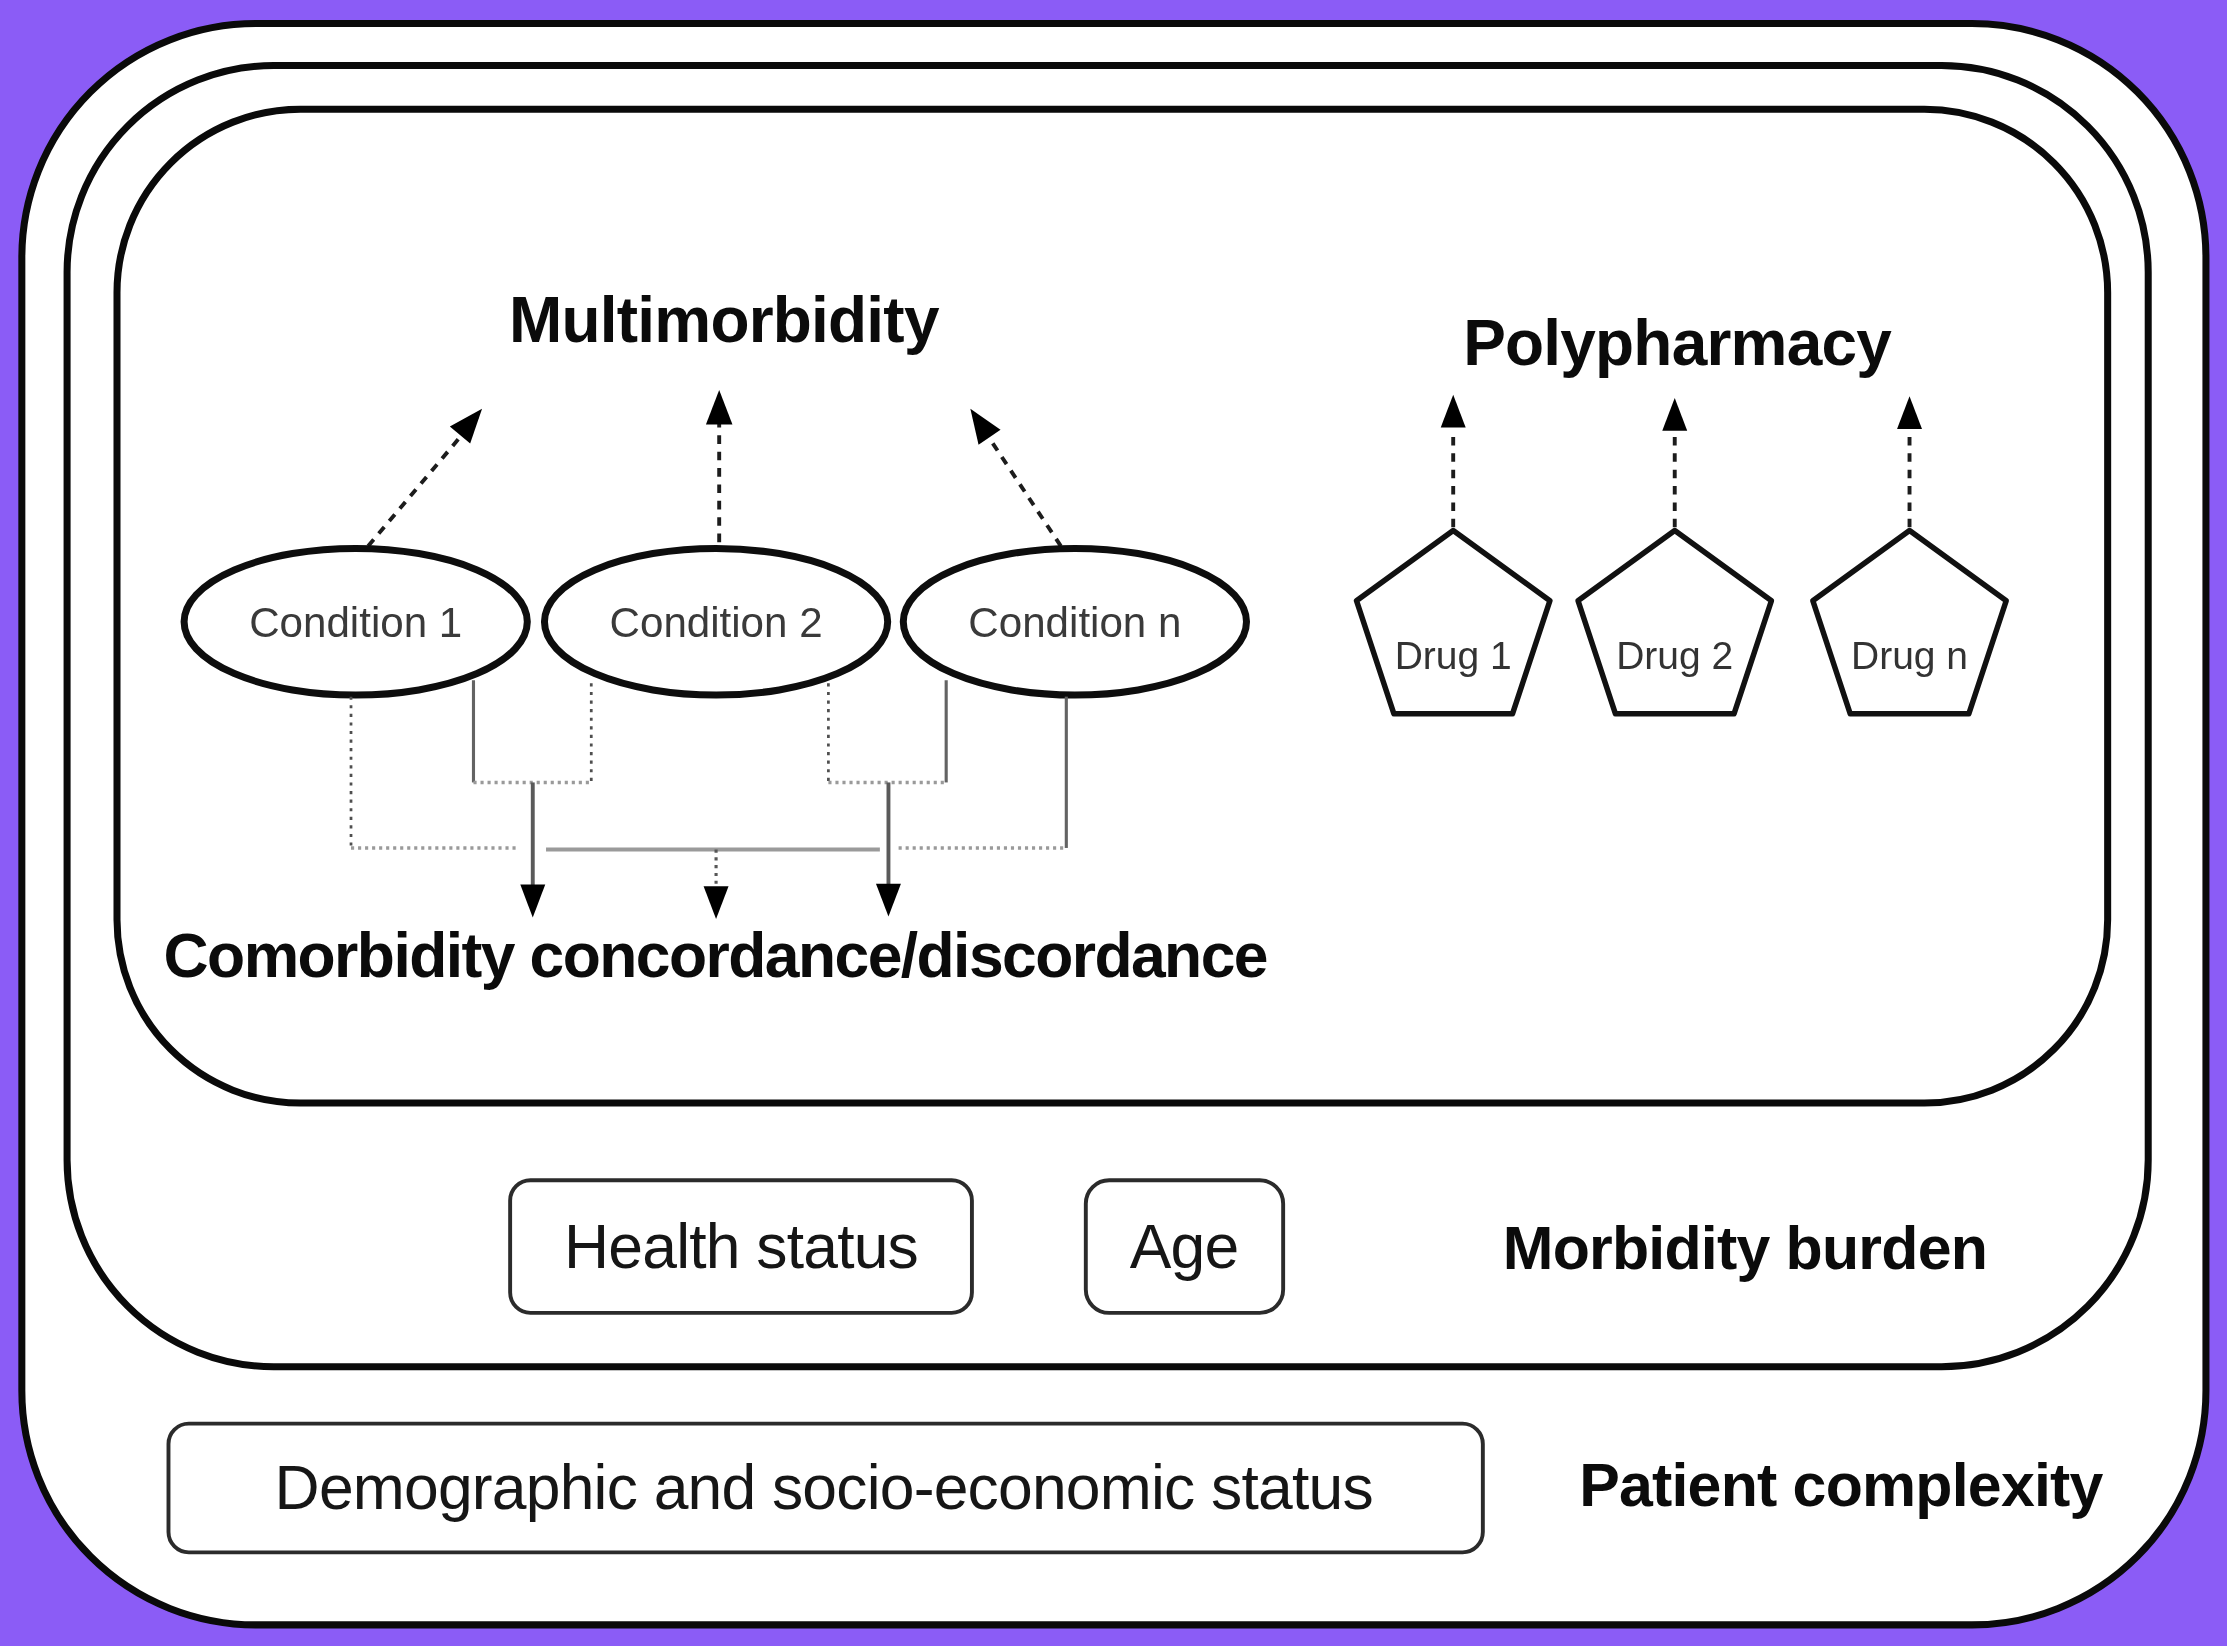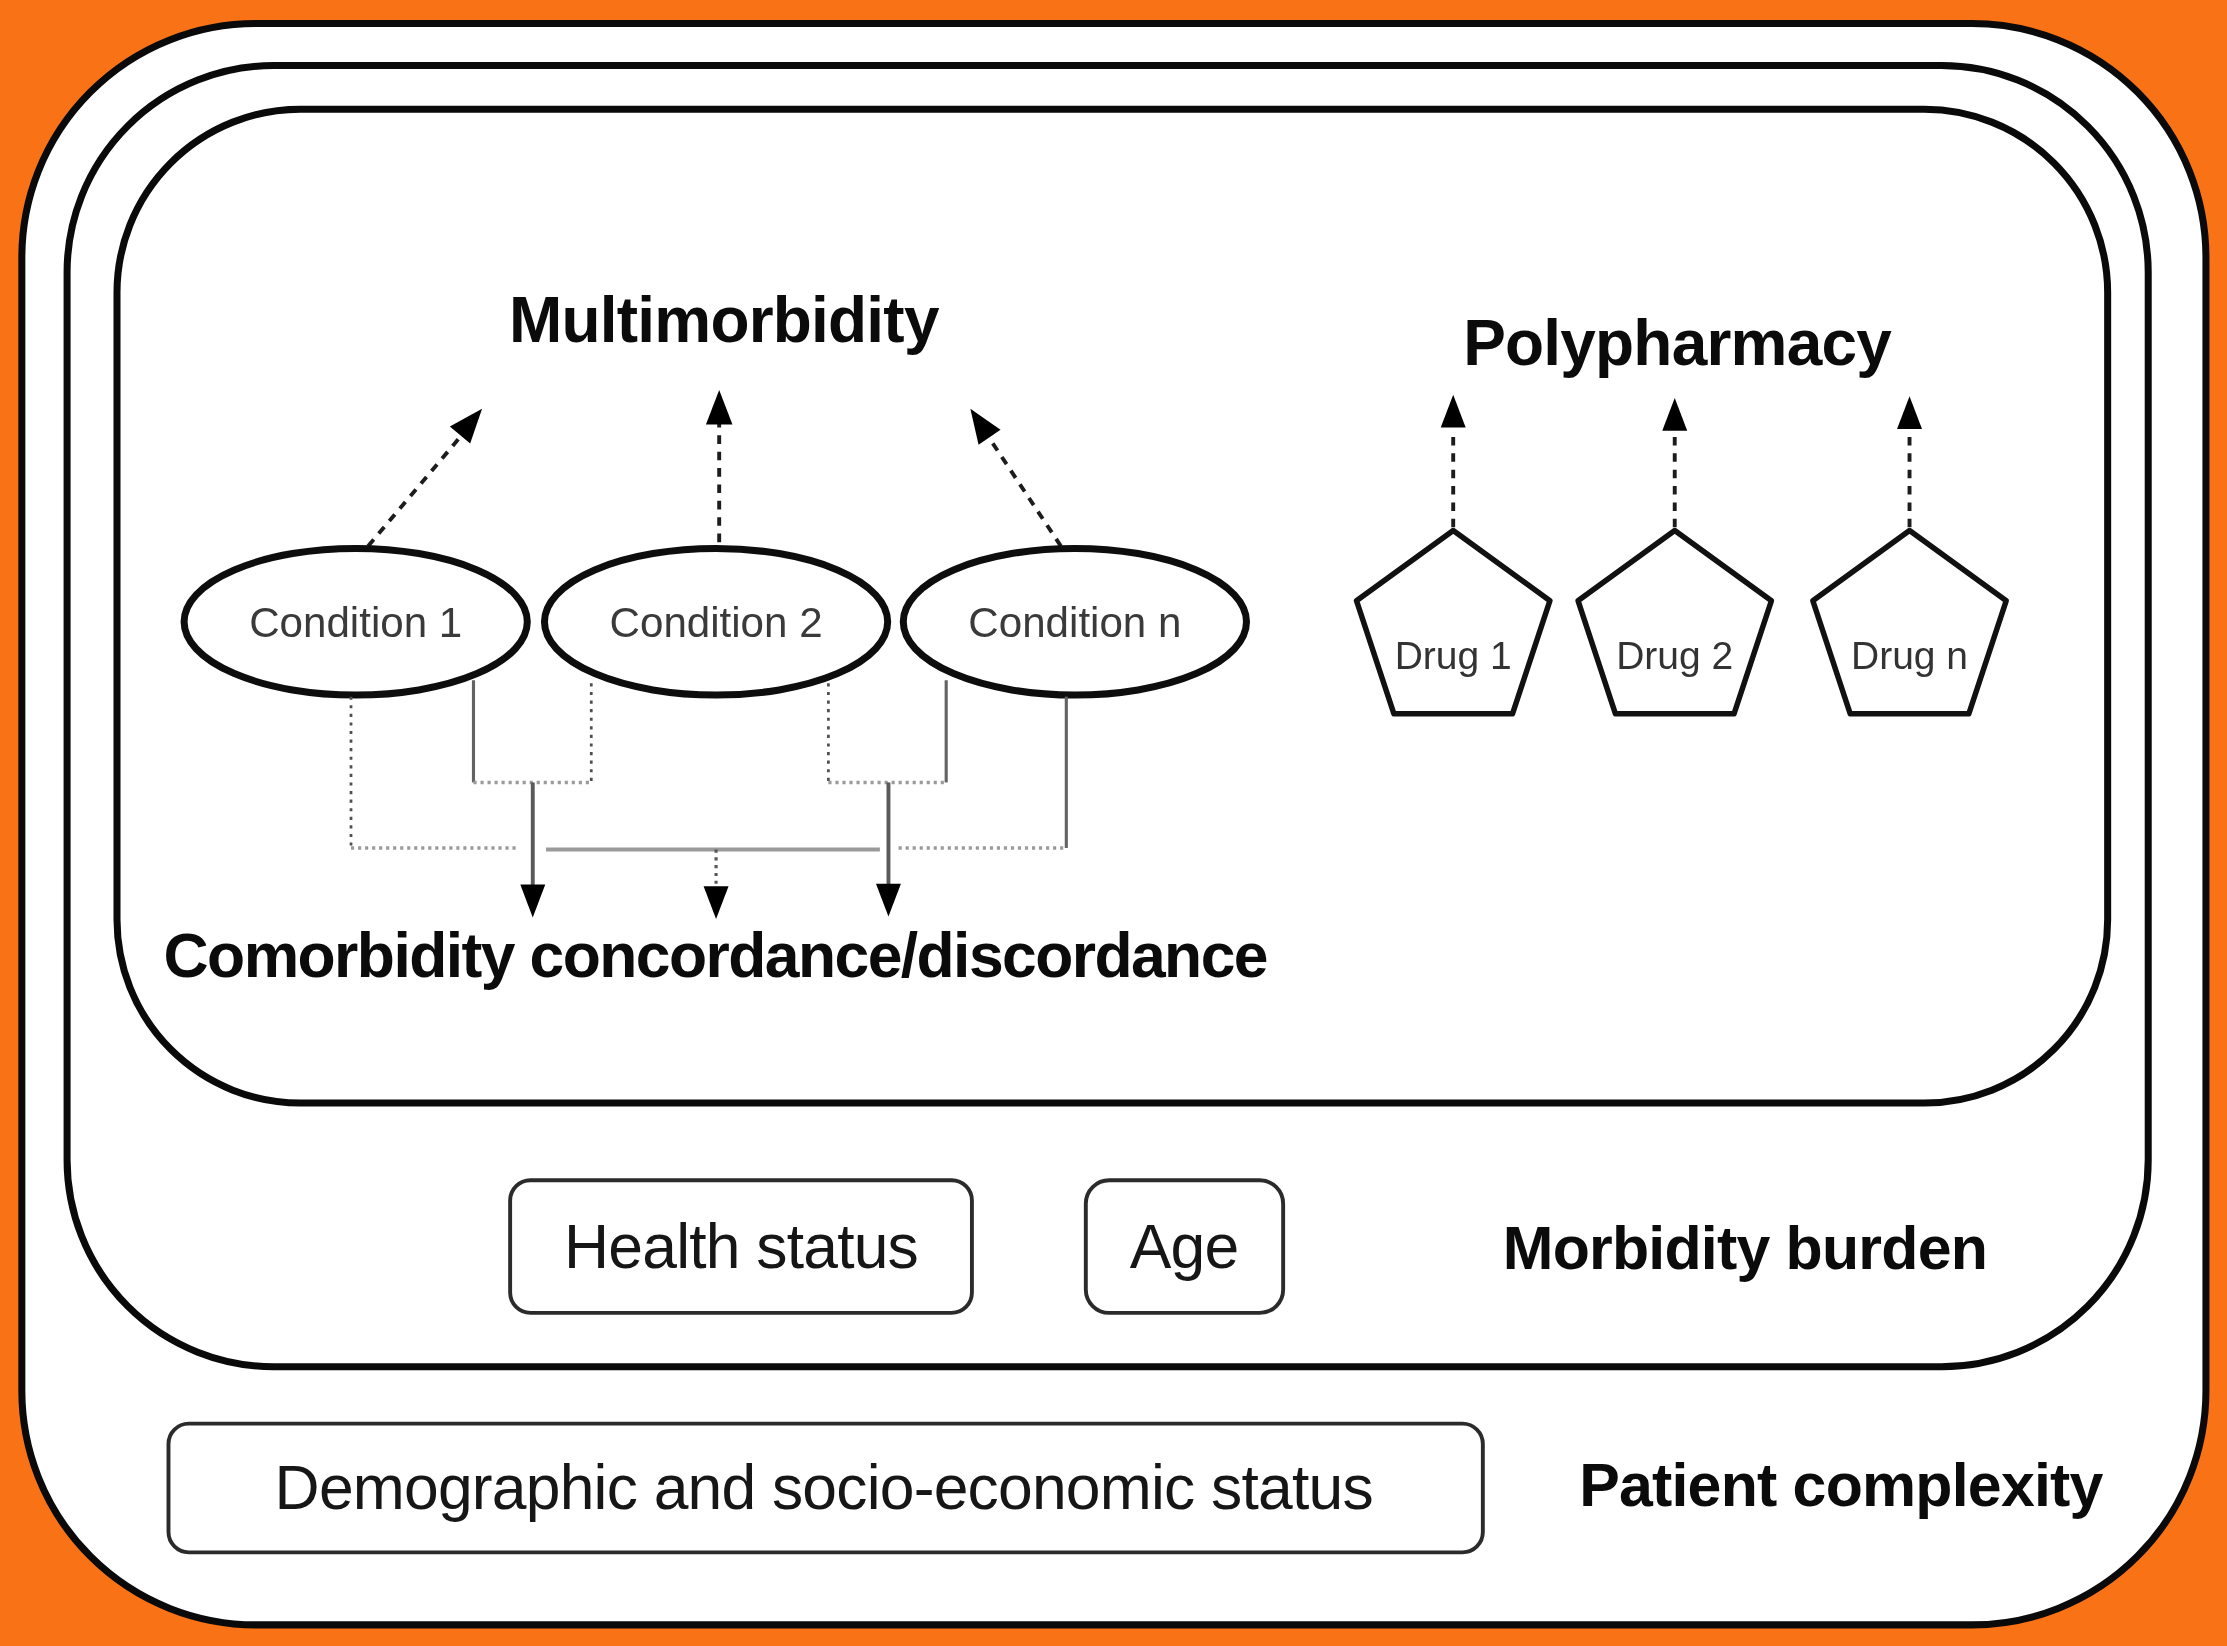"Multimorbidity" #figure-canvas { background: #f97316 -> #8b5cf6 }
